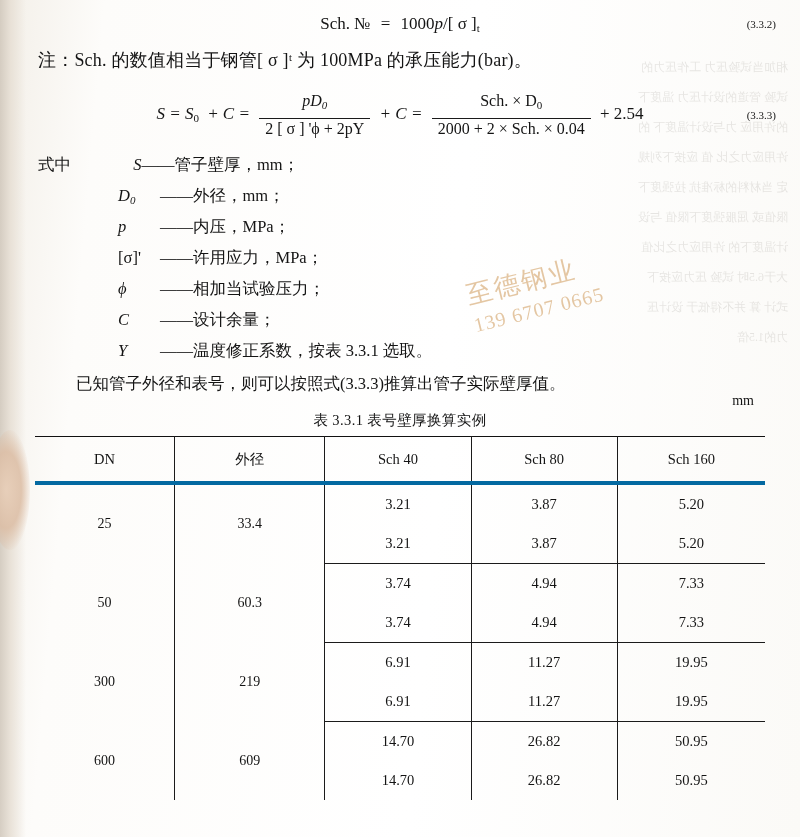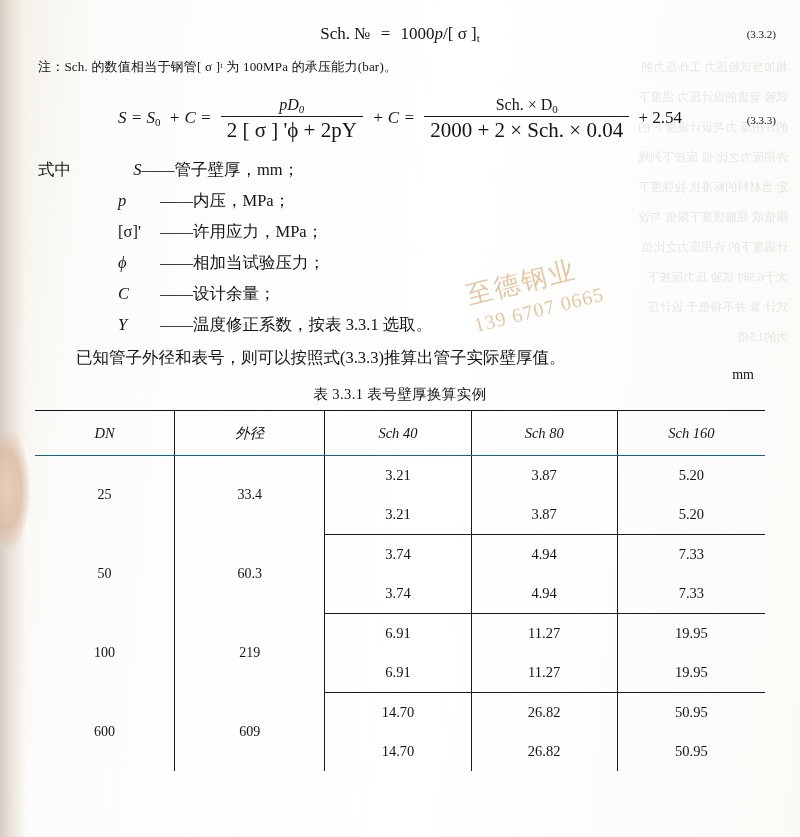"Sch. № = 1000p/[ σ" .content { top: 10px -> 0 }
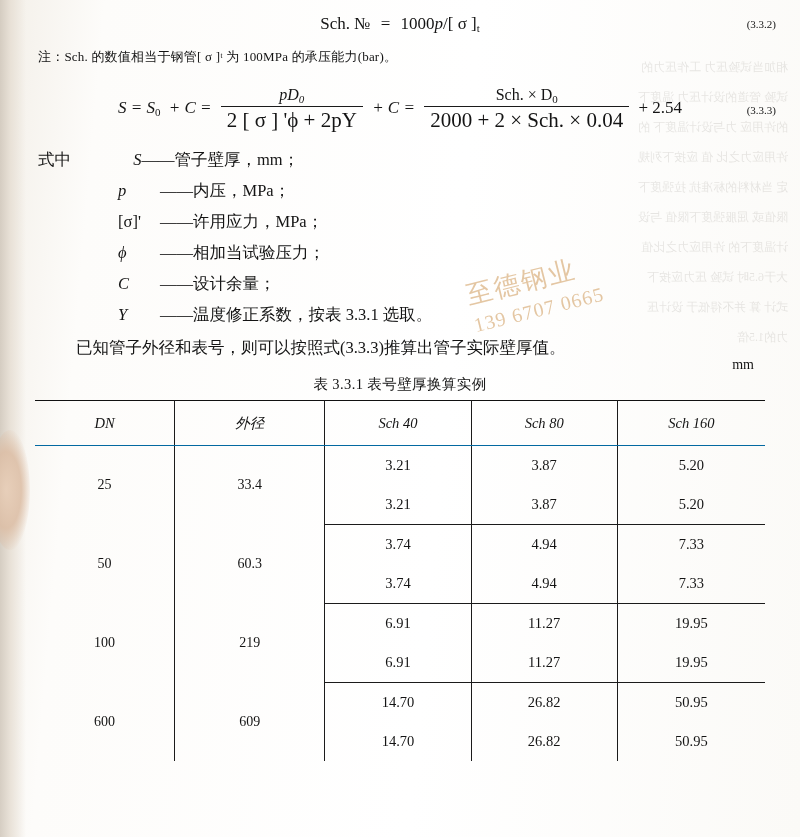"注：Sch. 的数值相当于钢管[ σ ]ᵗ 为" .note { font-size: 13px -> 18px }
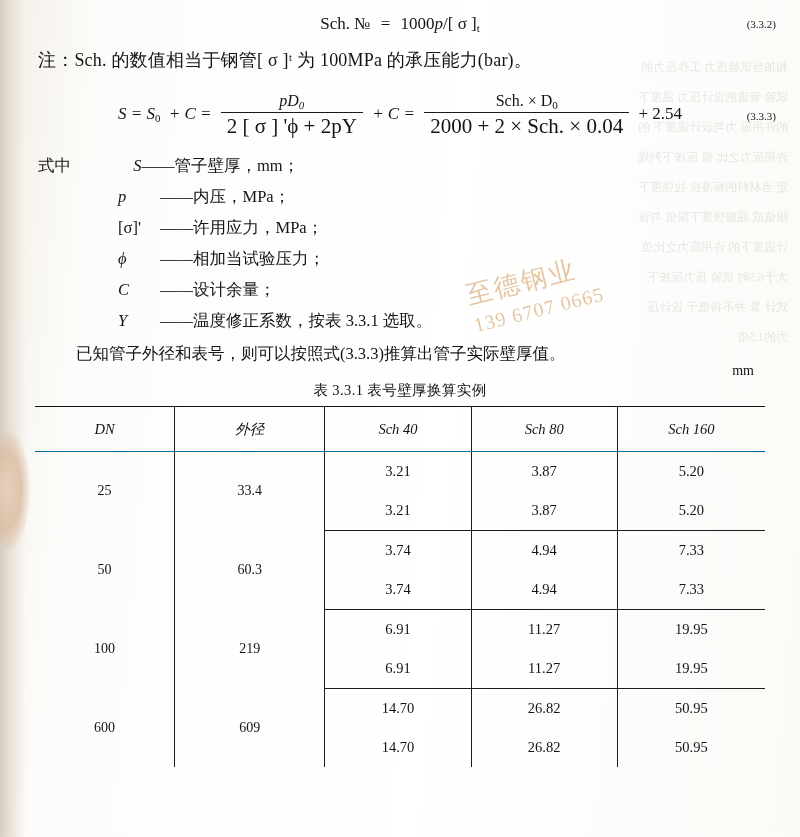"pD0" .frac { gap: none -> 6px }
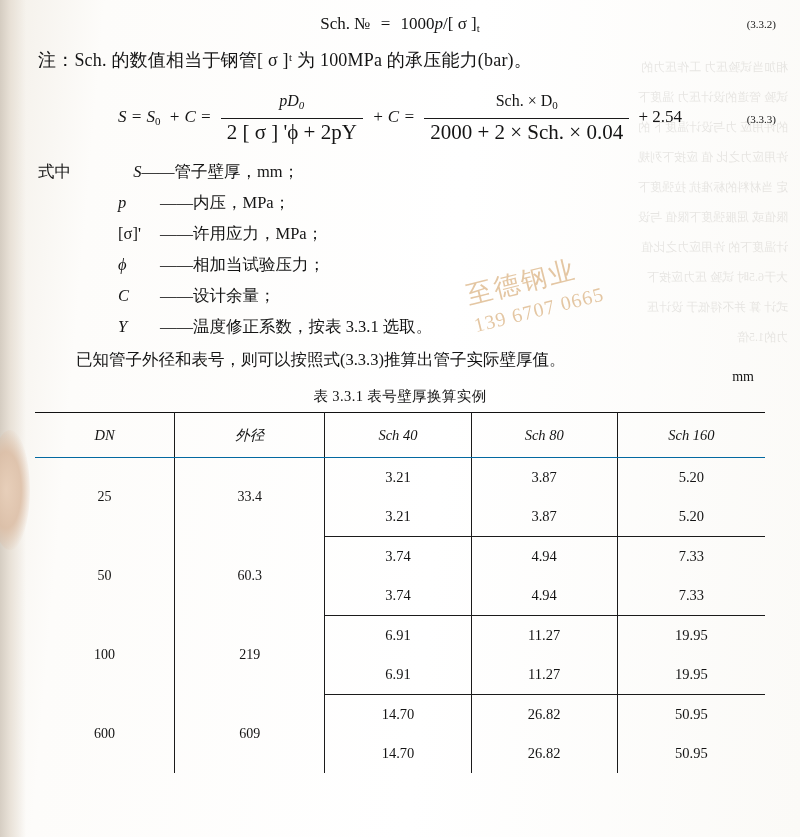"2 [ σ ] 'ϕ" .frac .den { font-size: 21px -> 16px }
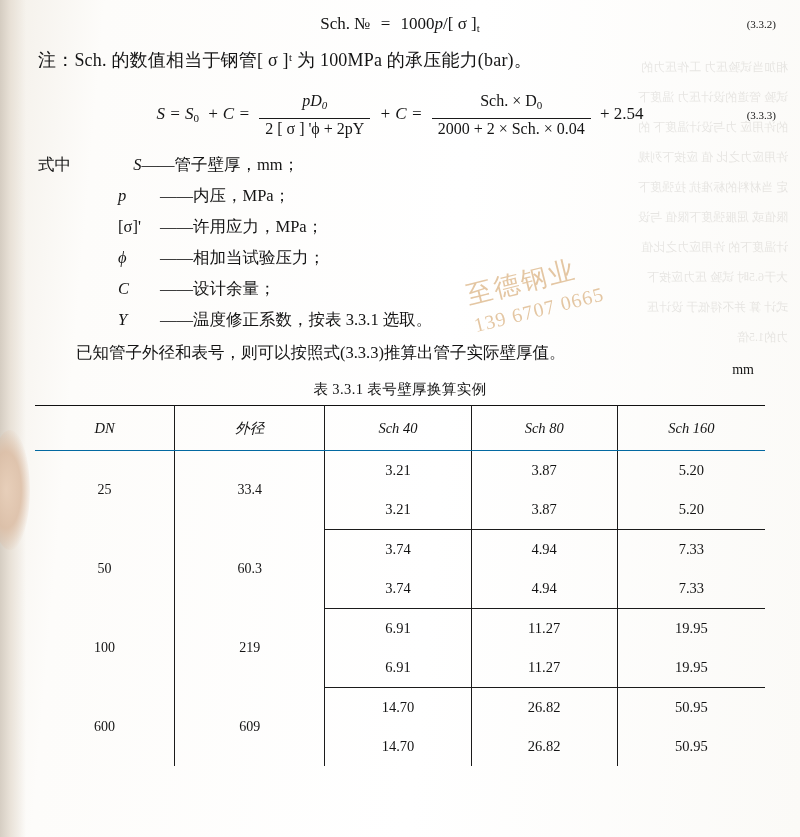"D0 ——外径，mm；" li { html: none -> <li> <span>D<span>0</span></span><span>——外径，mm；</span> </li> }
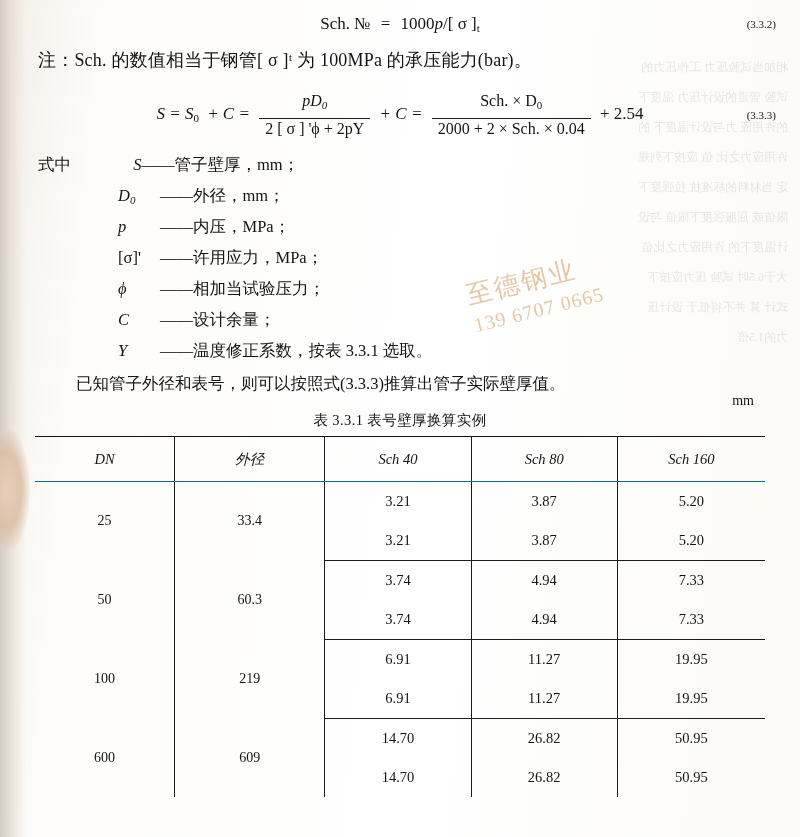"DN" table.data tr.header td { border-bottom: 1px solid #0369a1 -> 4px solid #0369a1; font-style: italic -> none }
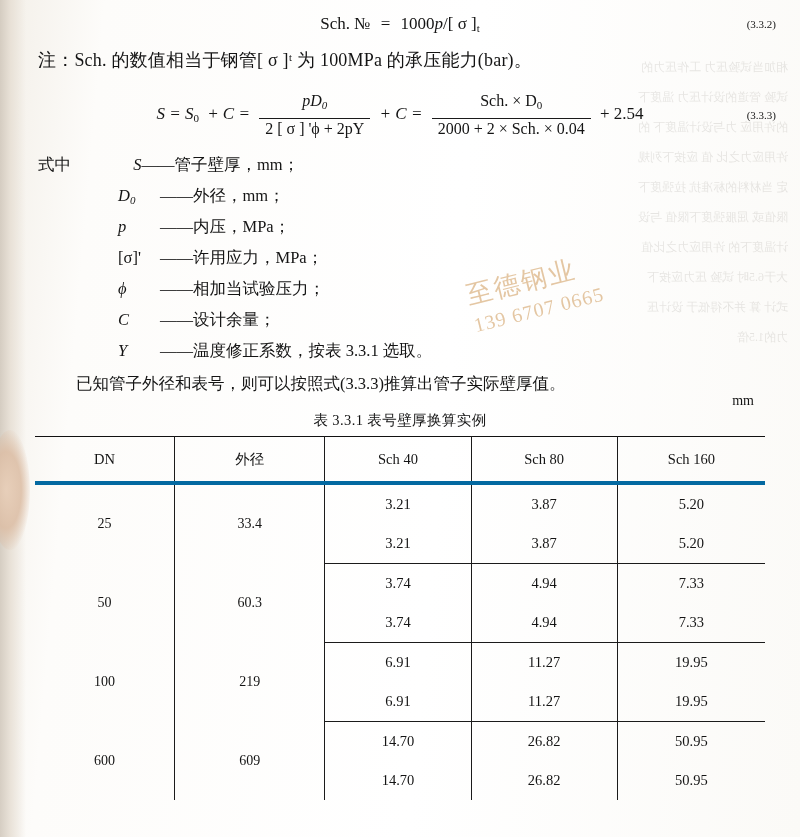"100" td.nb-l { text: 100 -> 300 }
